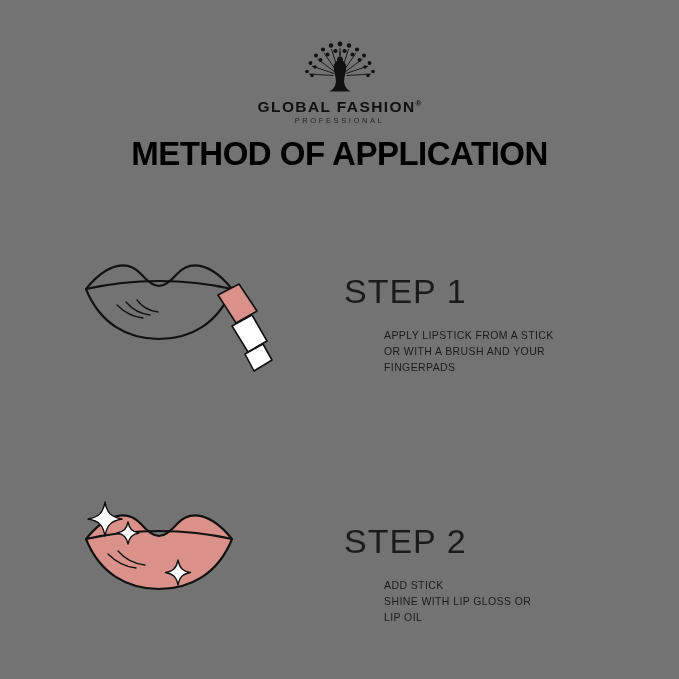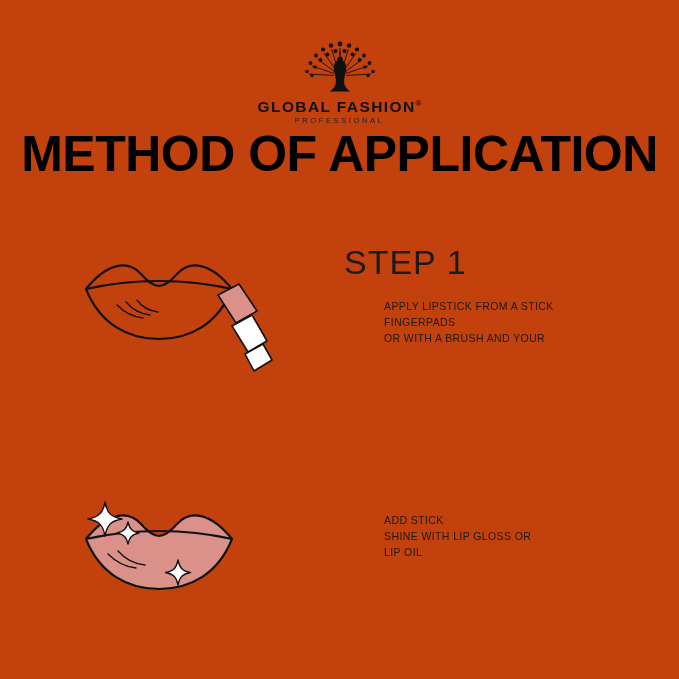"GLOBAL FASHION®" .page { background: #c2410c -> #737373 }
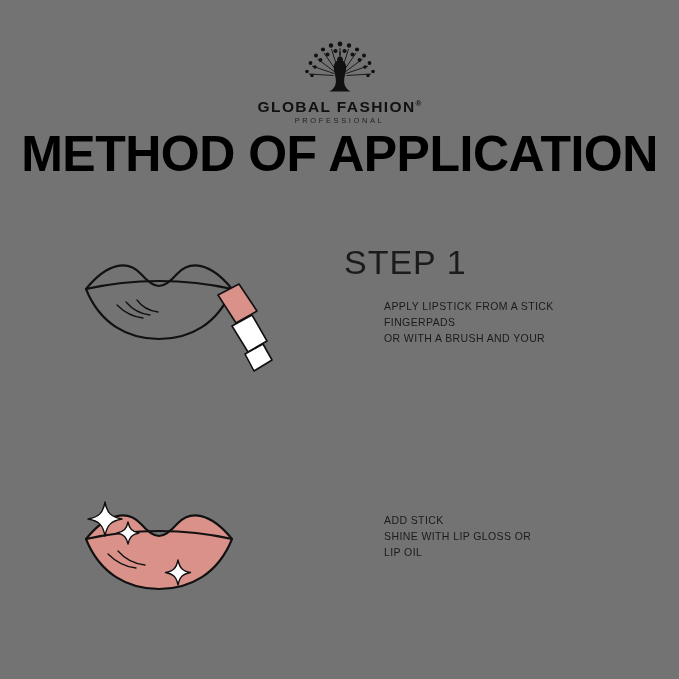"METHOD OF APPLICATION" .page-title { font-size: 50px -> 33px }
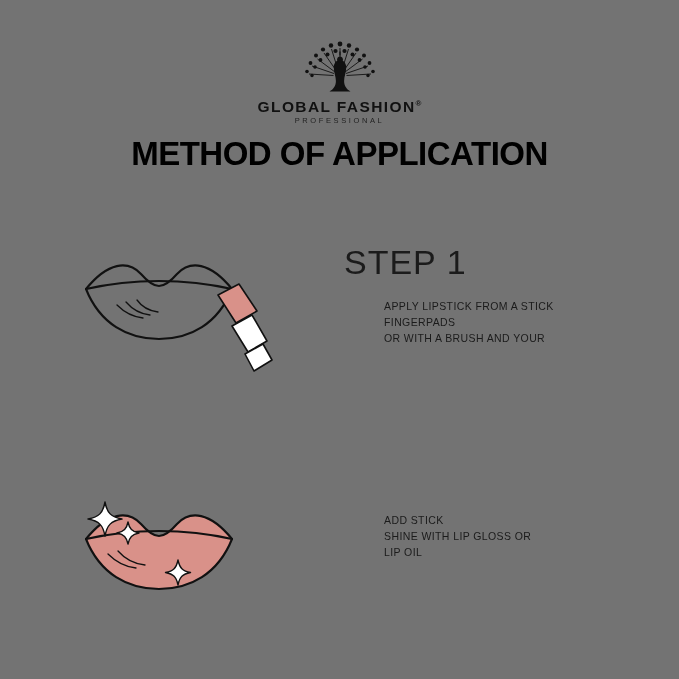"STEP 1" .step-heading { margin-top: none -> 29px }
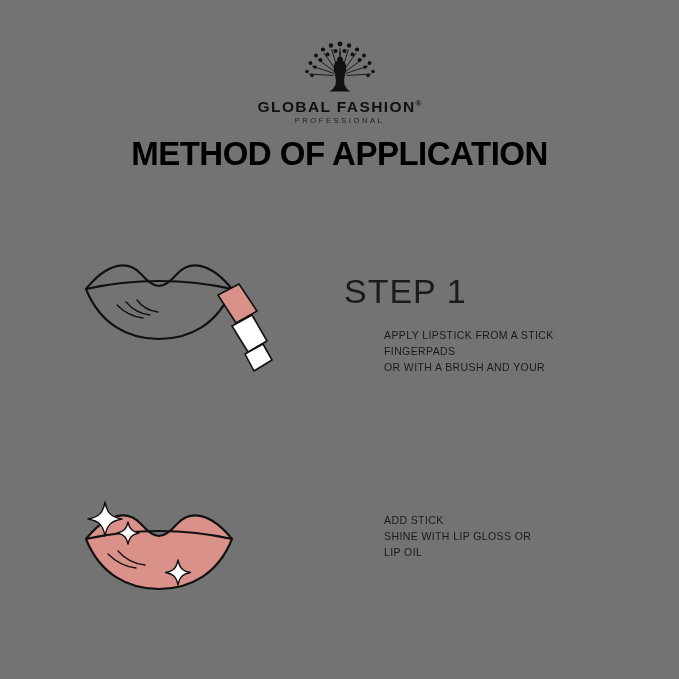"FINGERPADS" div { order: before "OR WITH A BRUSH AND" -> after "OR WITH A BRUSH AND" }
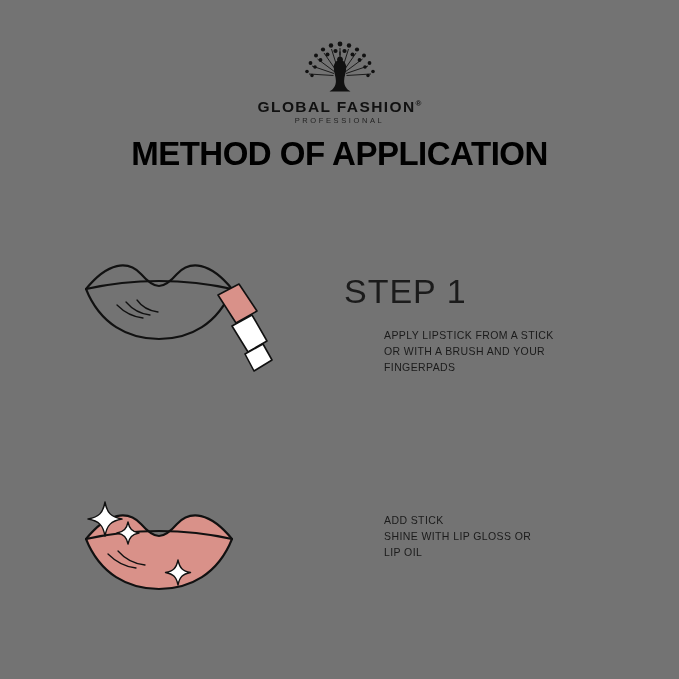"STEP 2" div.step-heading { html: none -> <div>STEP 2</div> }
